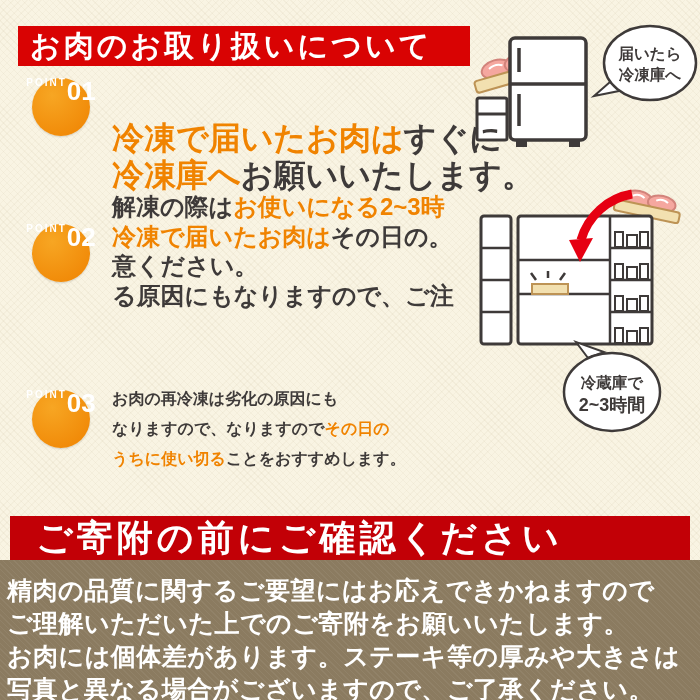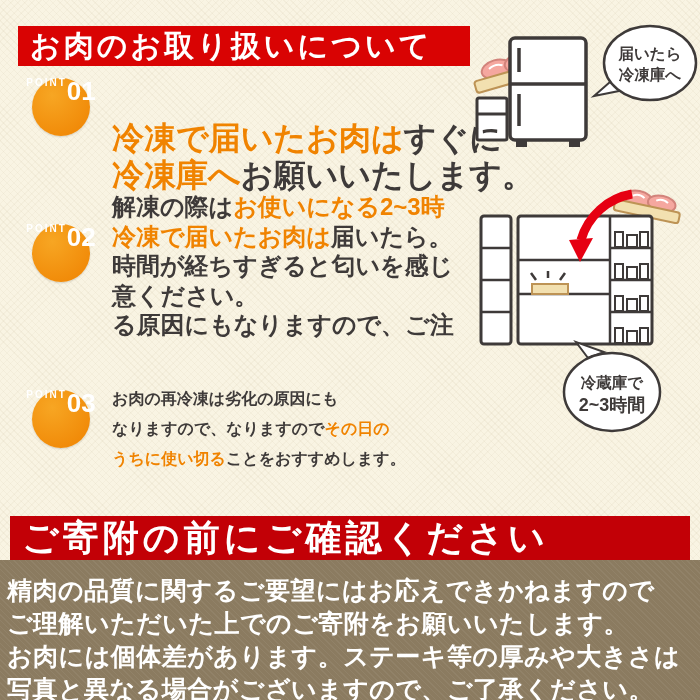"届いたら。" span { text: 届いたら -> その日の }
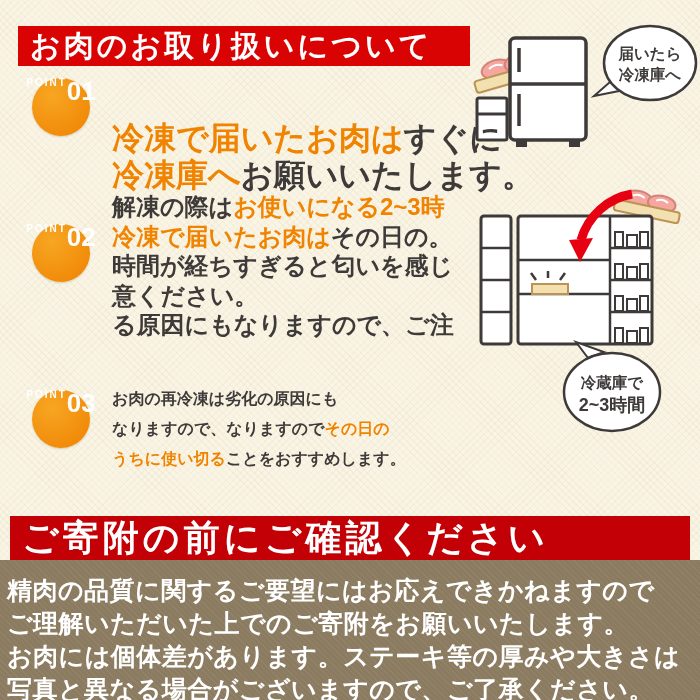"時間が経ちすぎると匂いを感じ" div.pline { html: <div> <span>時間が経ちすぎると匂いを感じ</span> </div> -> none }
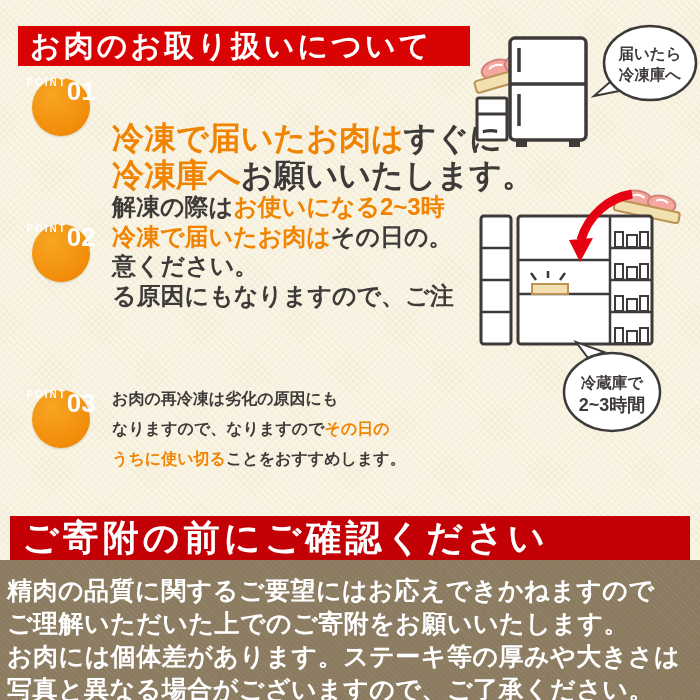"ご寄附の前にご確認ください" #confirm-banner { padding-left: 12px -> 26px }
